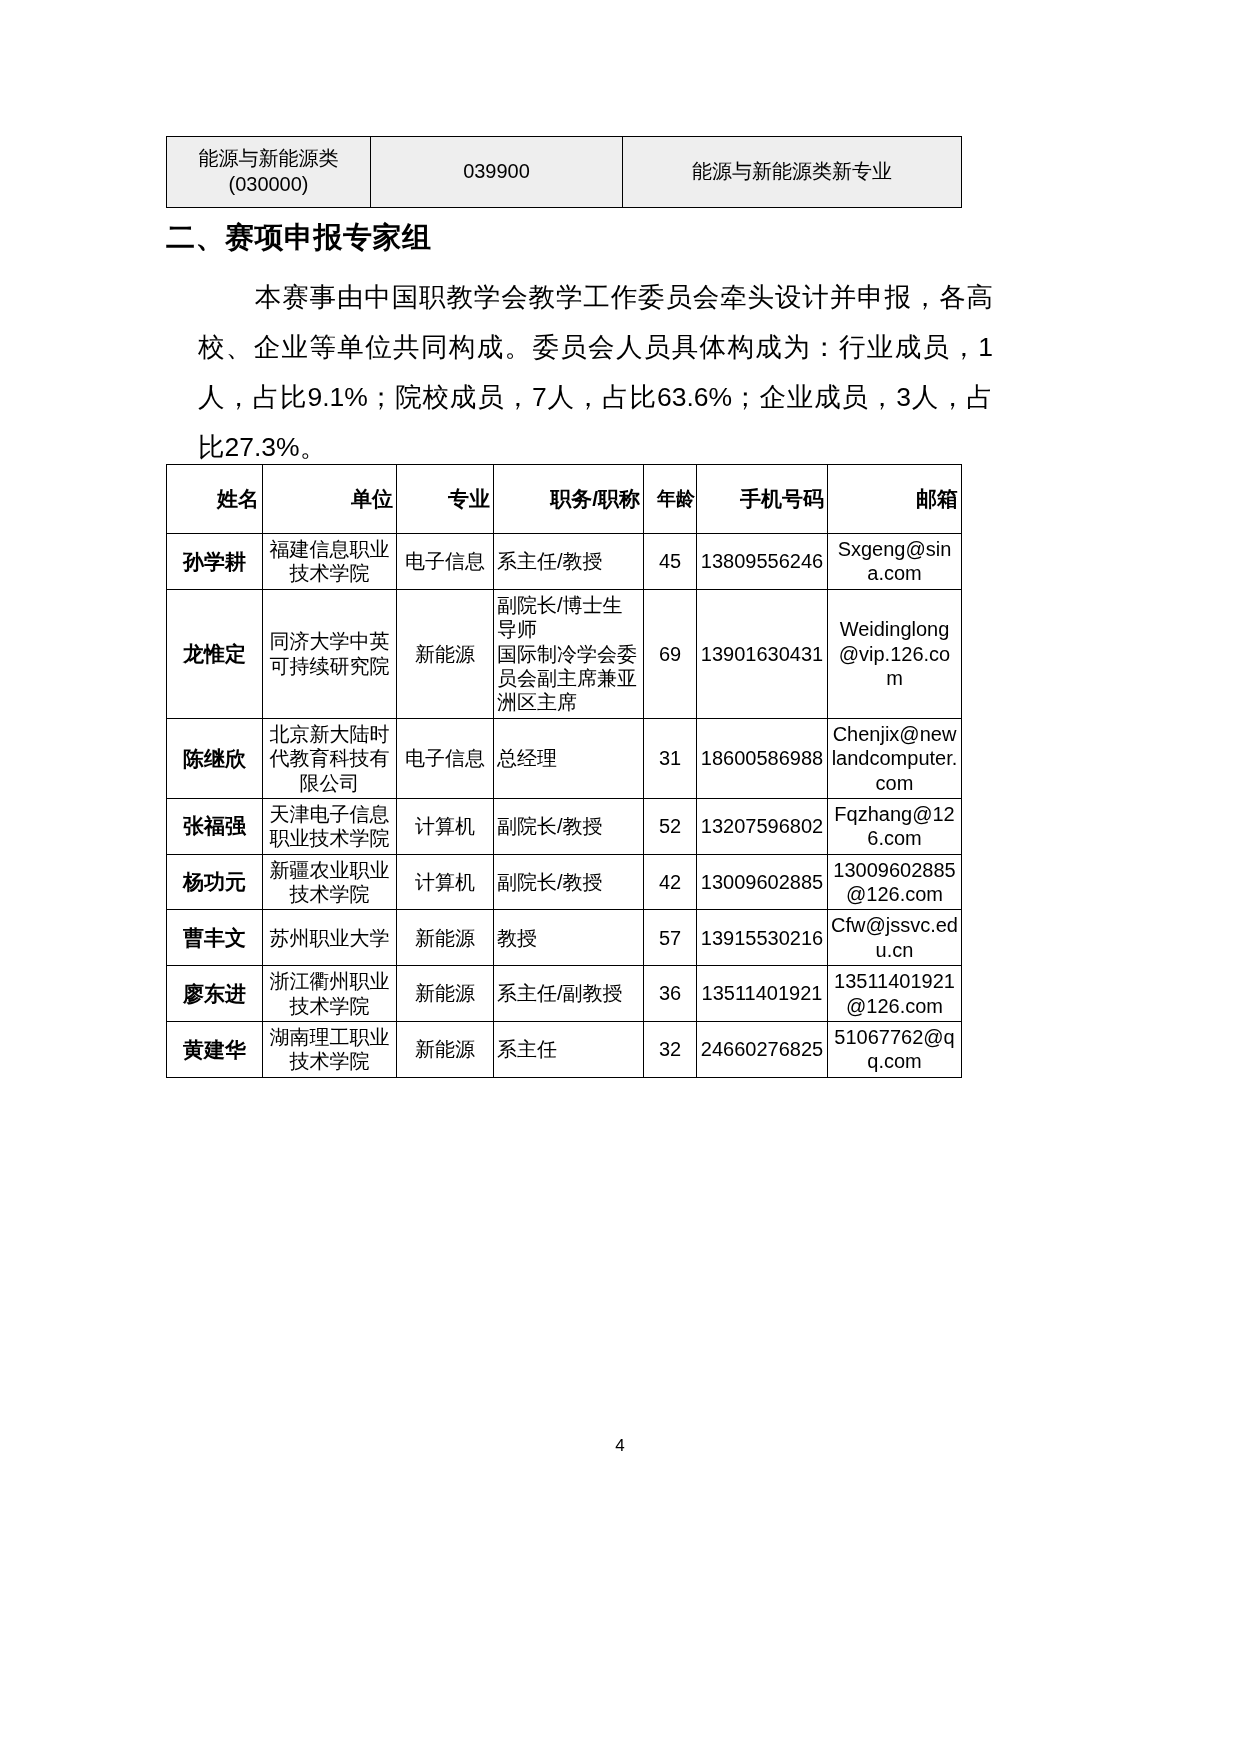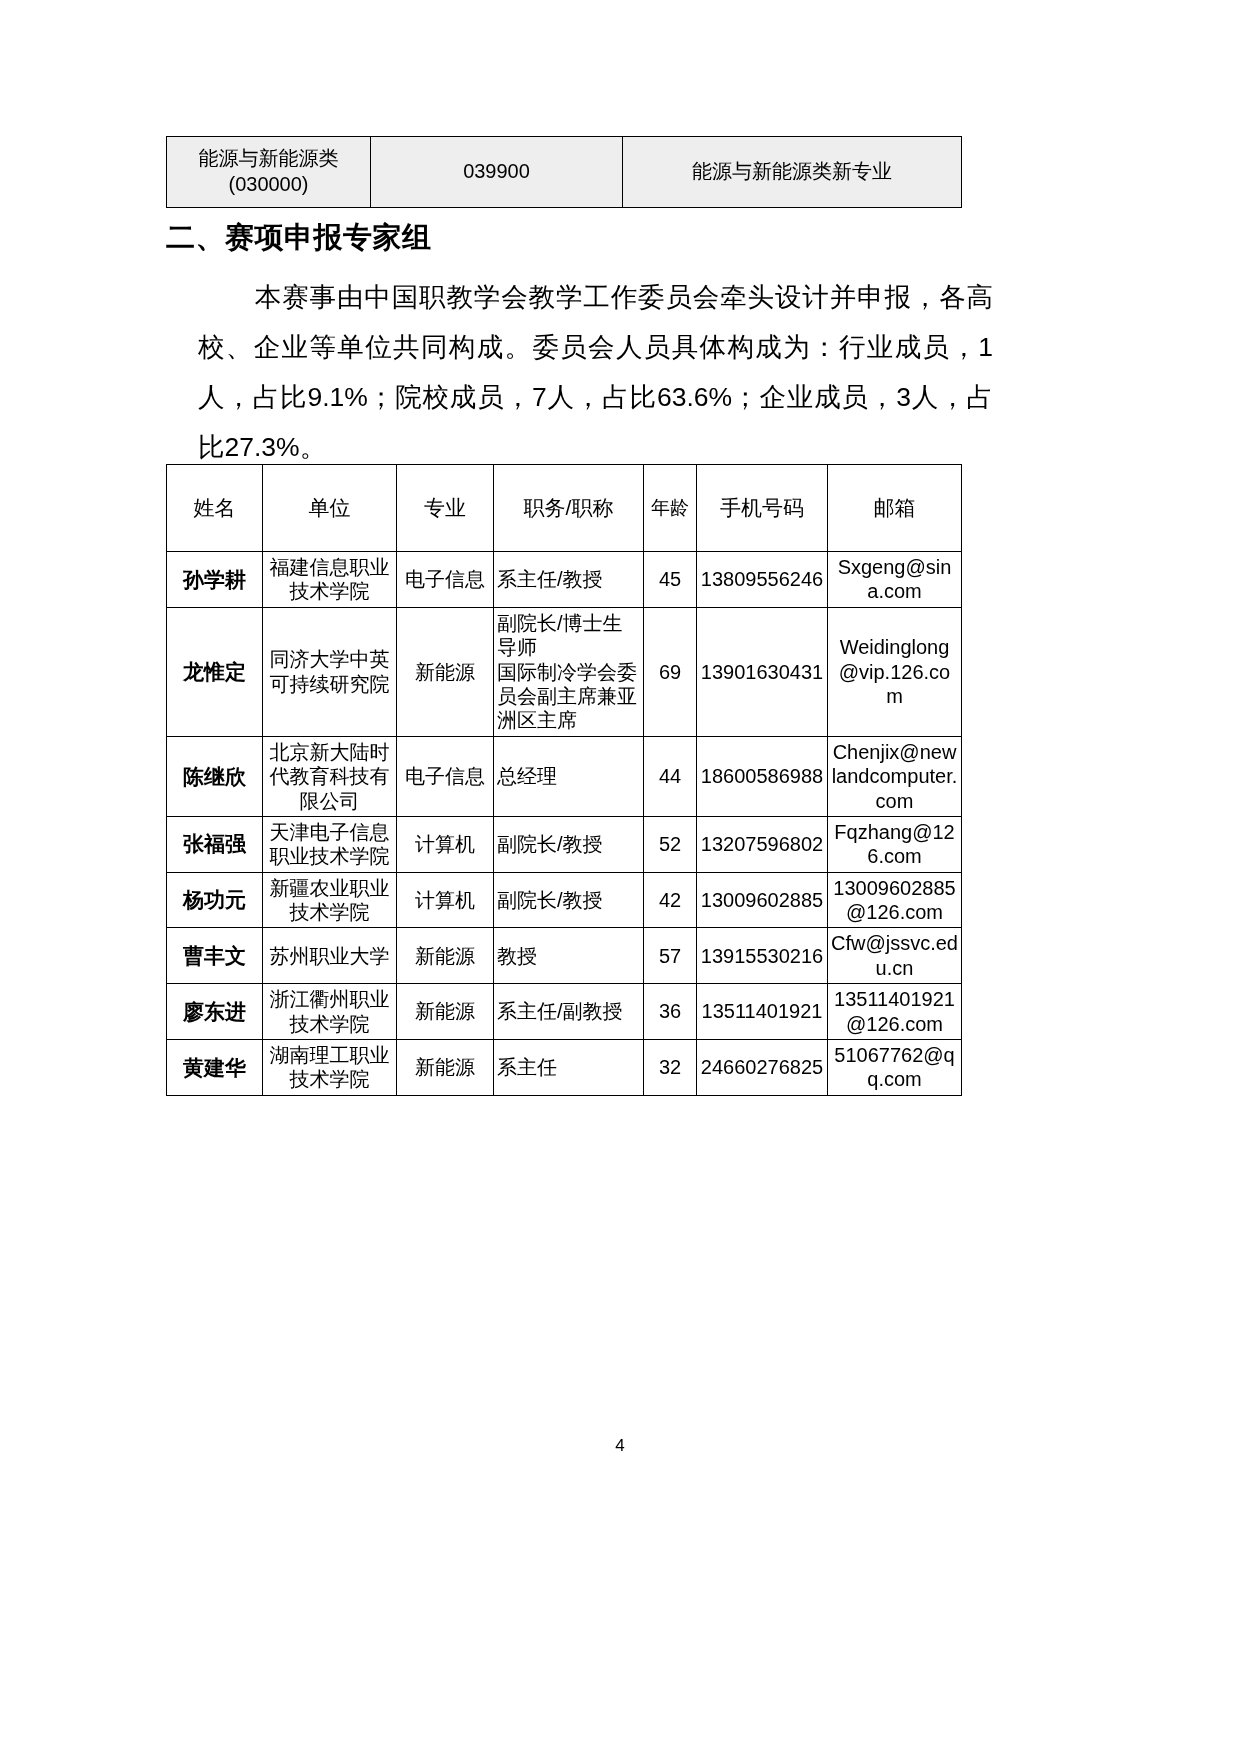"姓名" #experts-table thead th { font-weight: normal -> bold; text-align: none -> right }
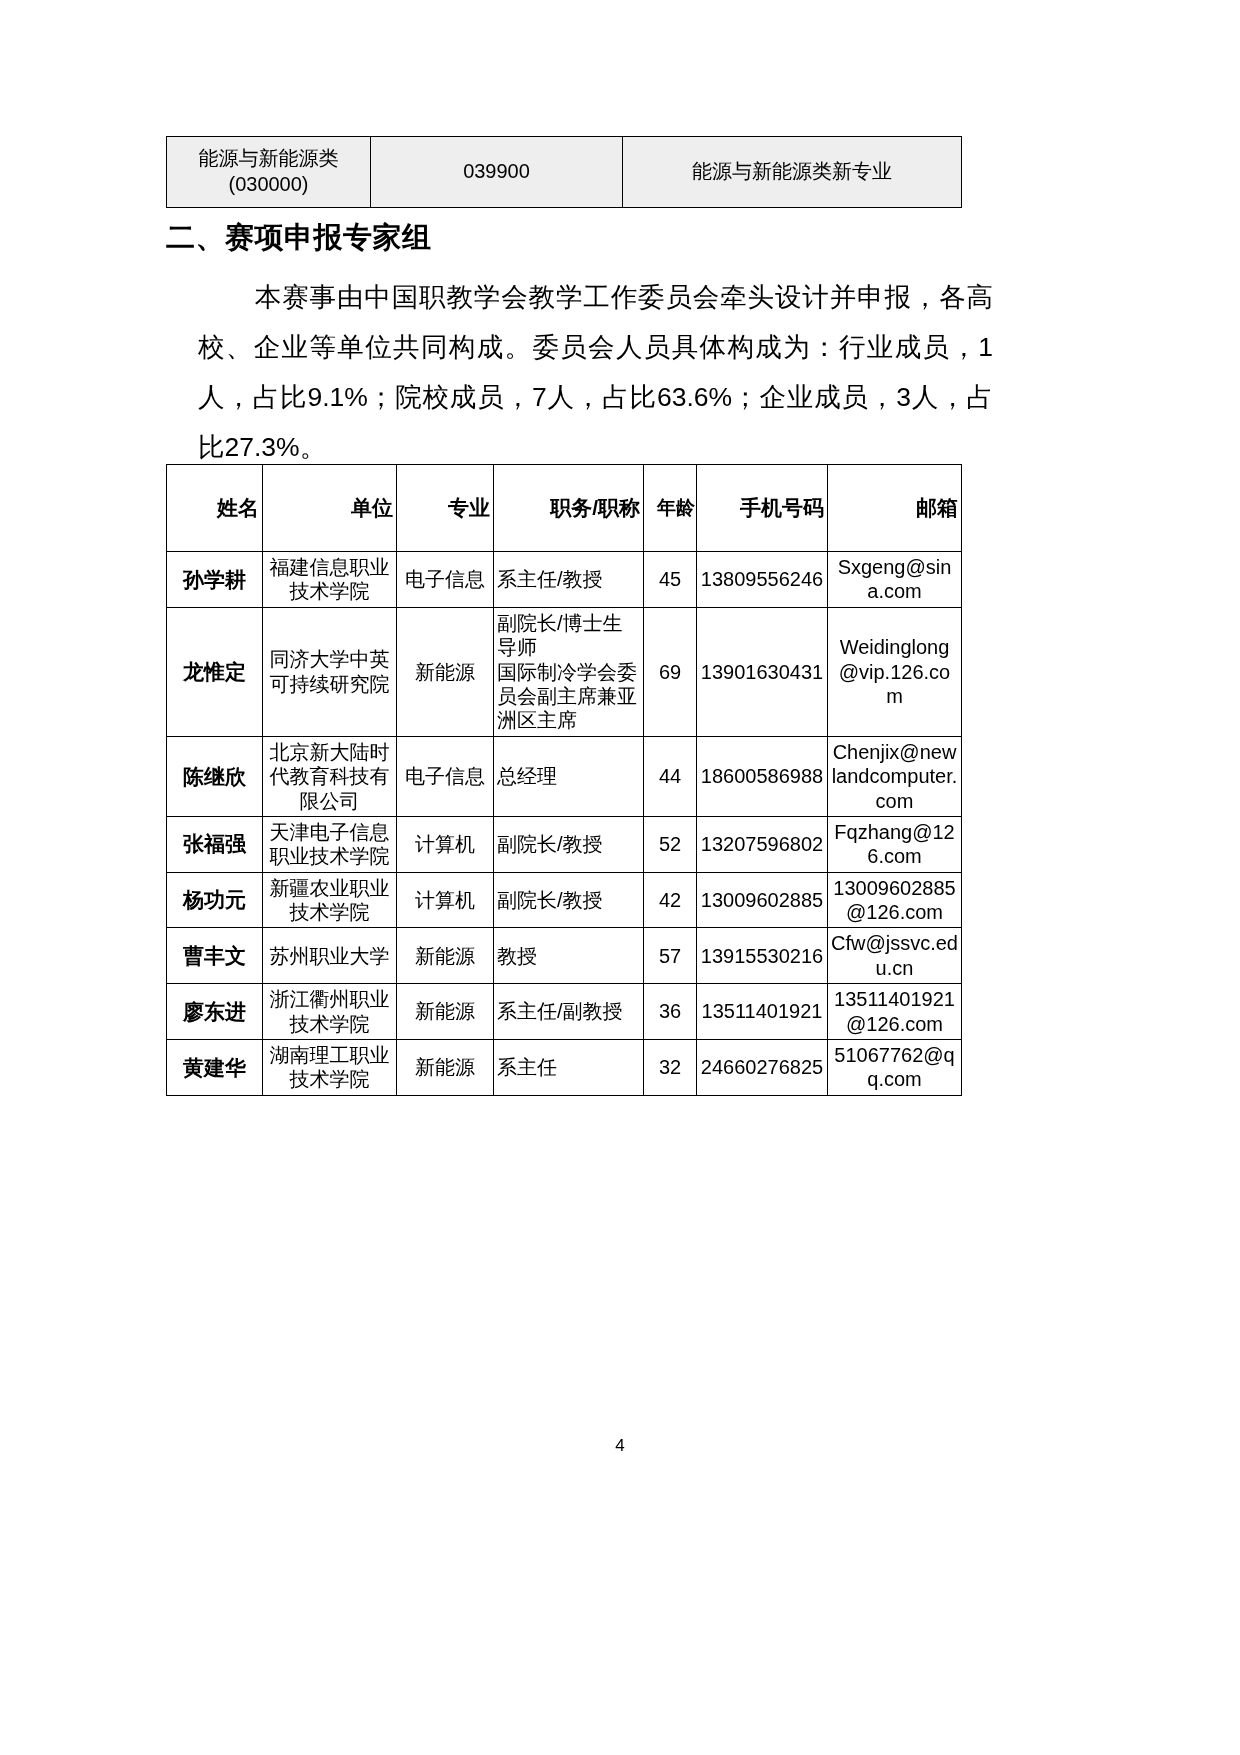"年龄" #experts-table thead th.age-head { padding: 14px 1px -> 5px 1px }
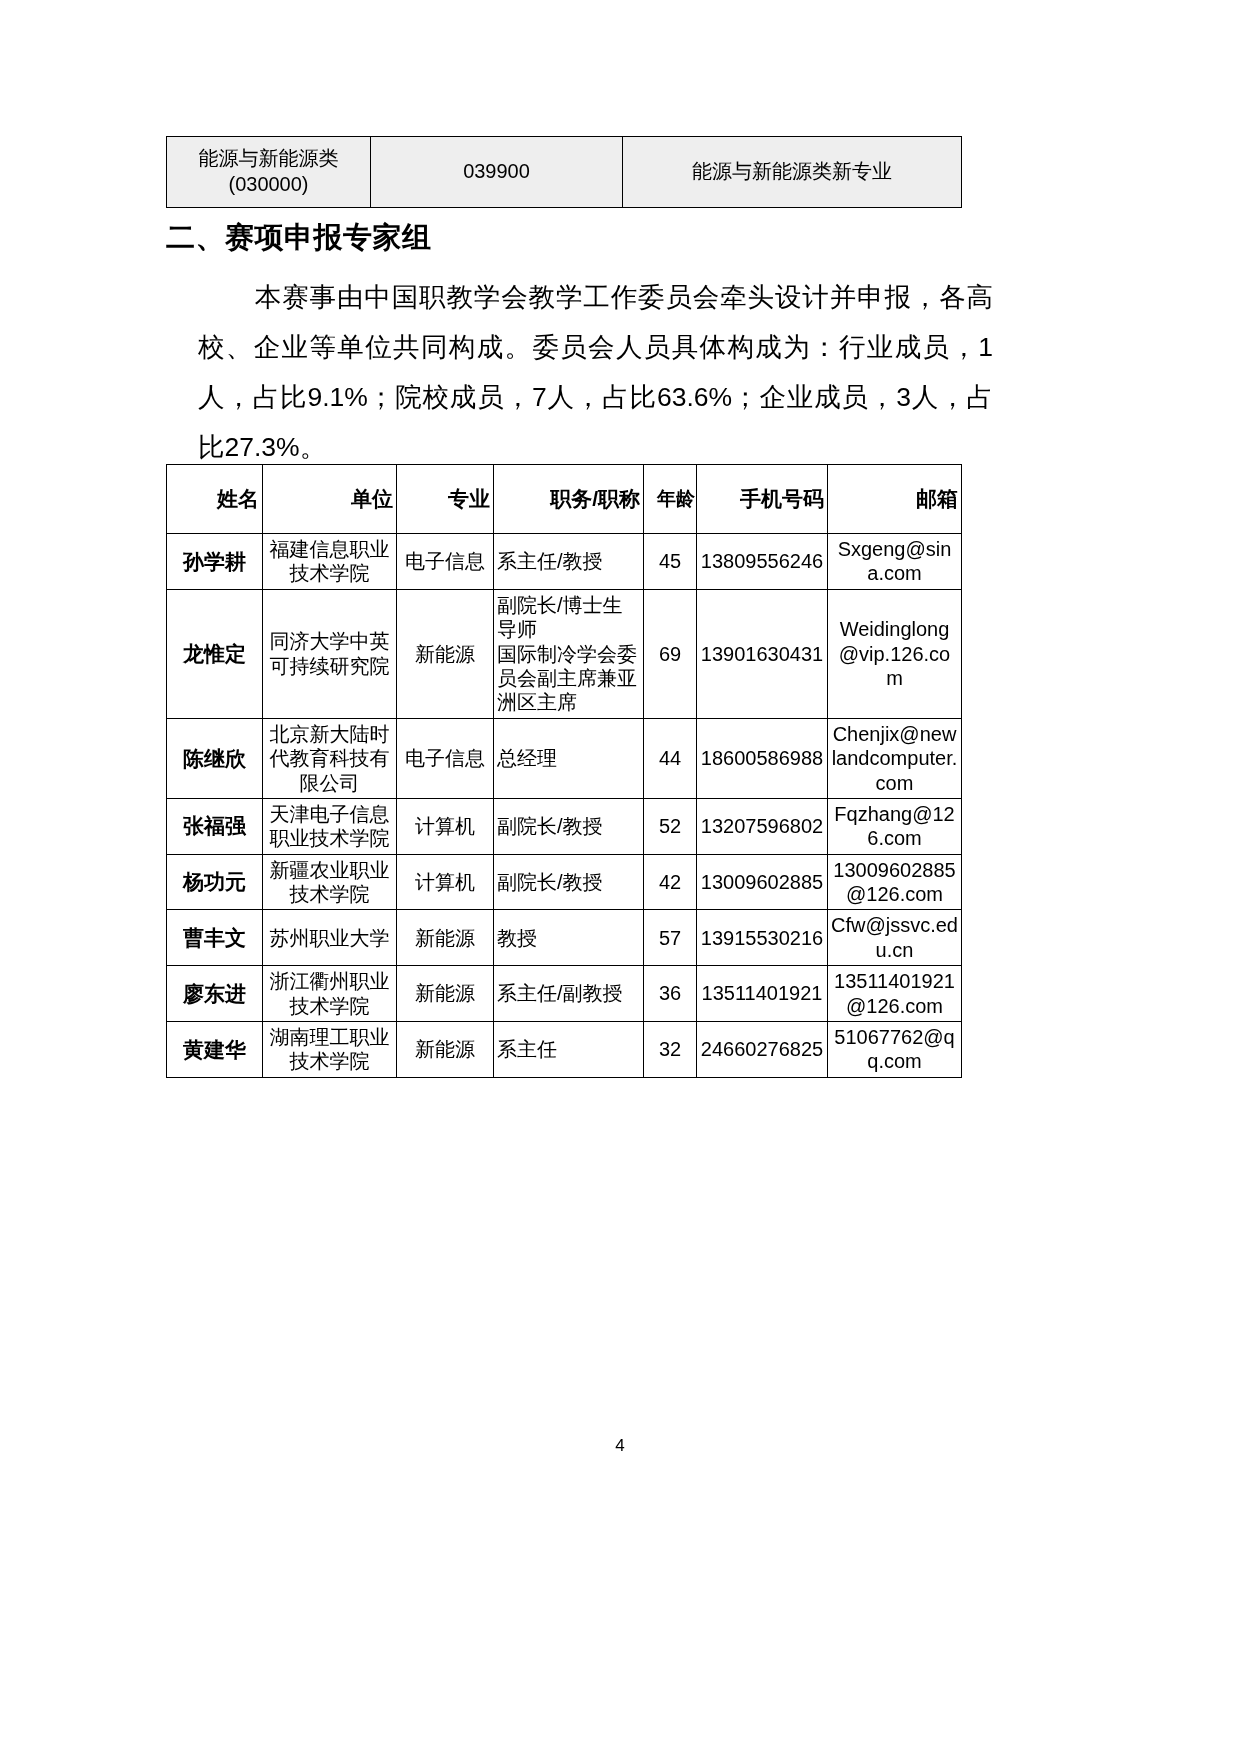"44" td { text: 44 -> 31 }
